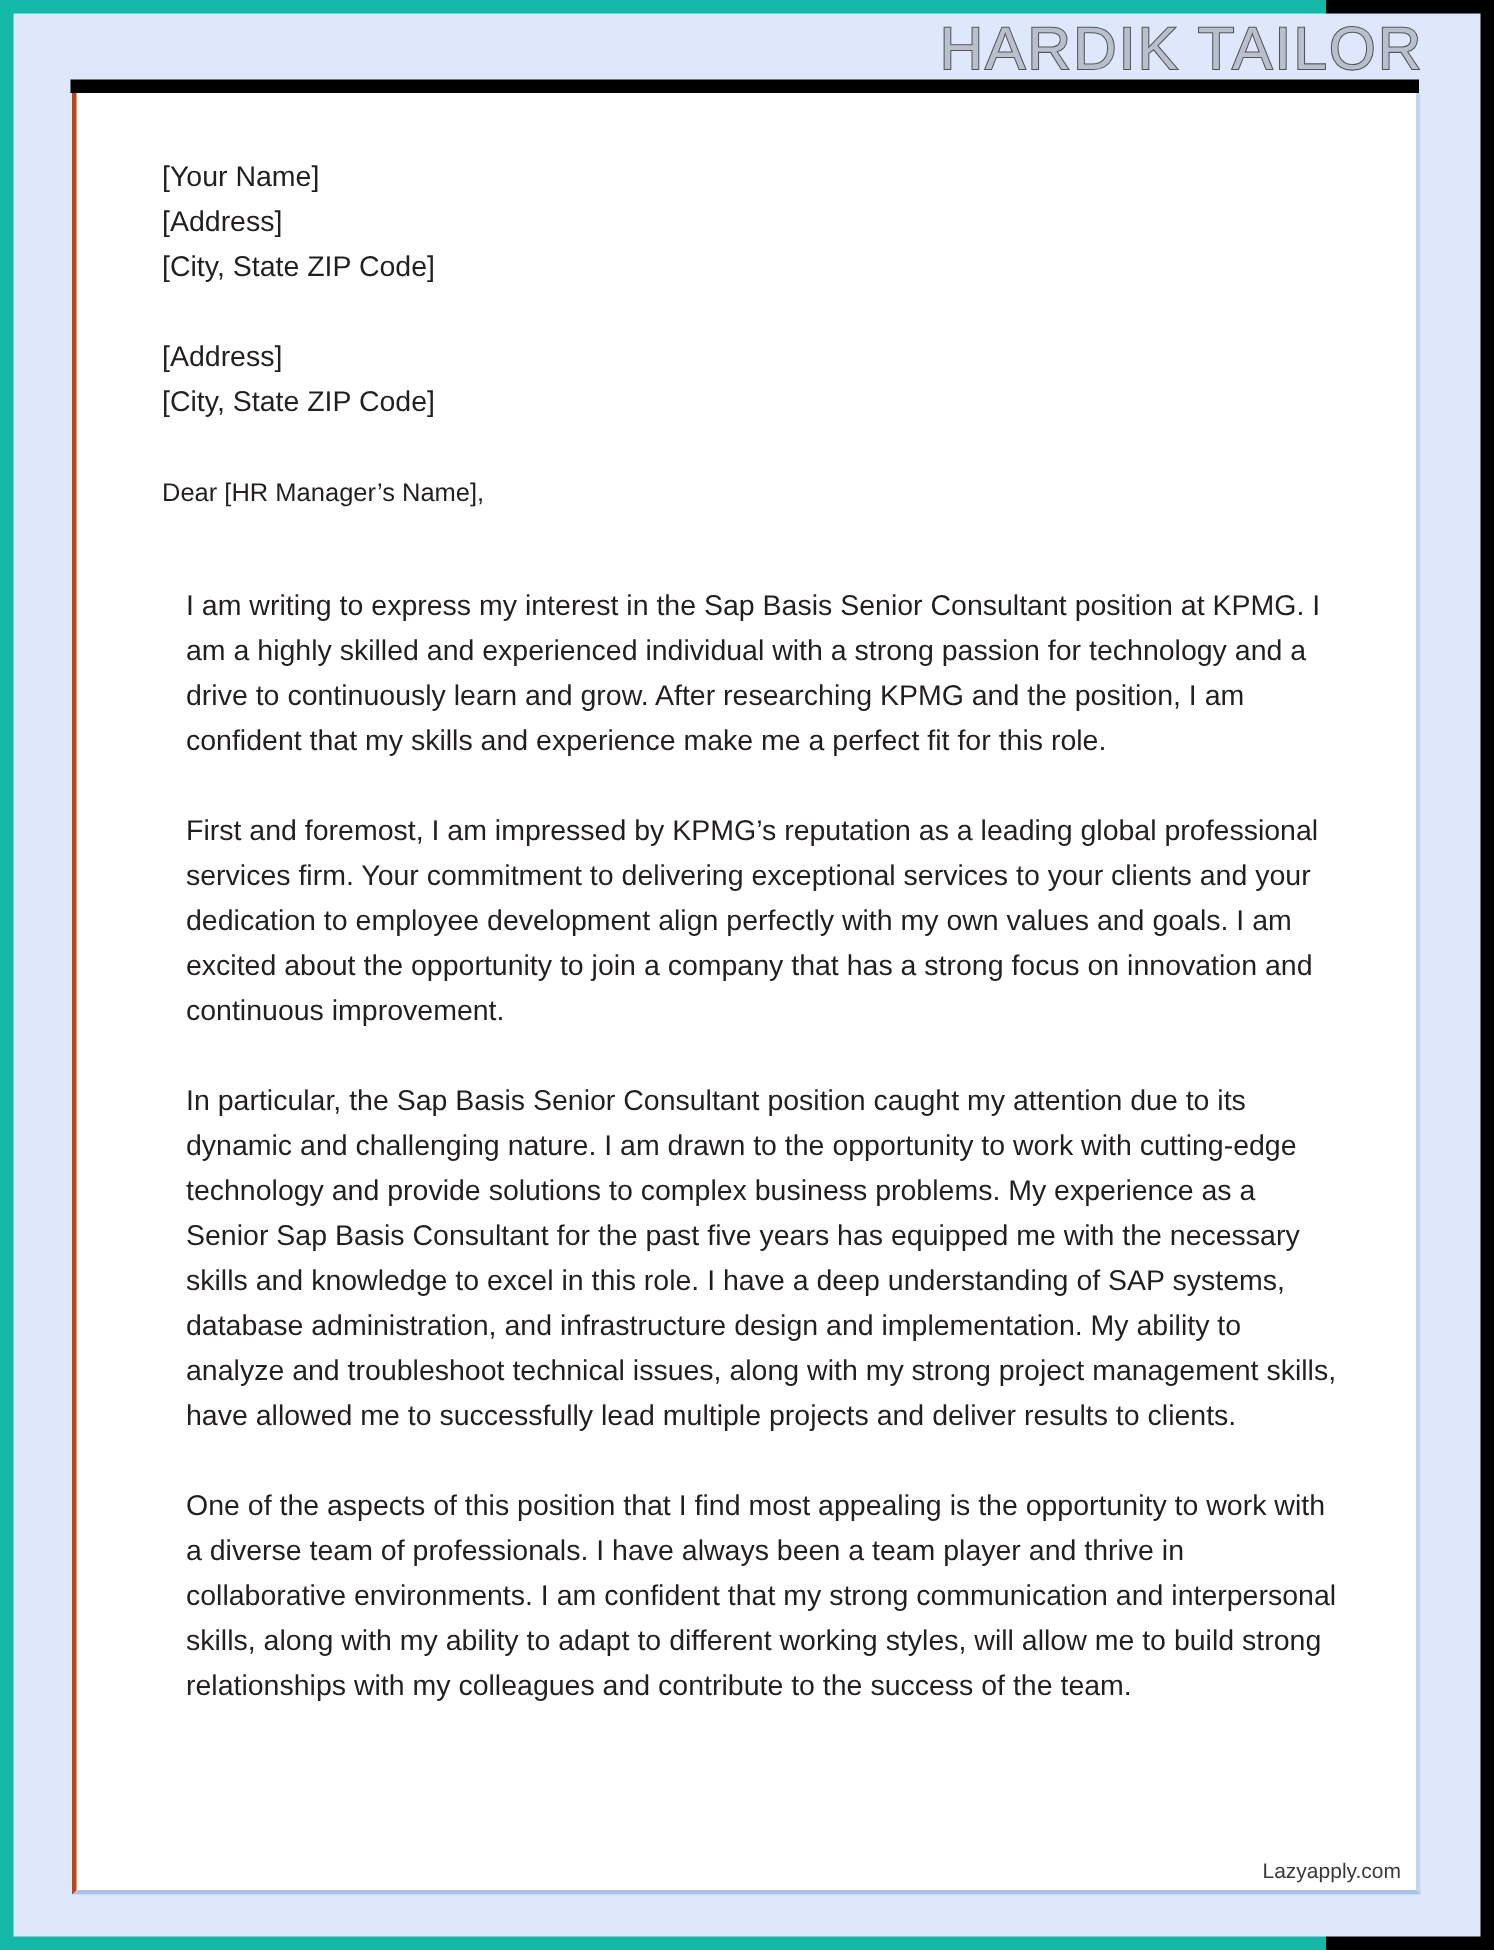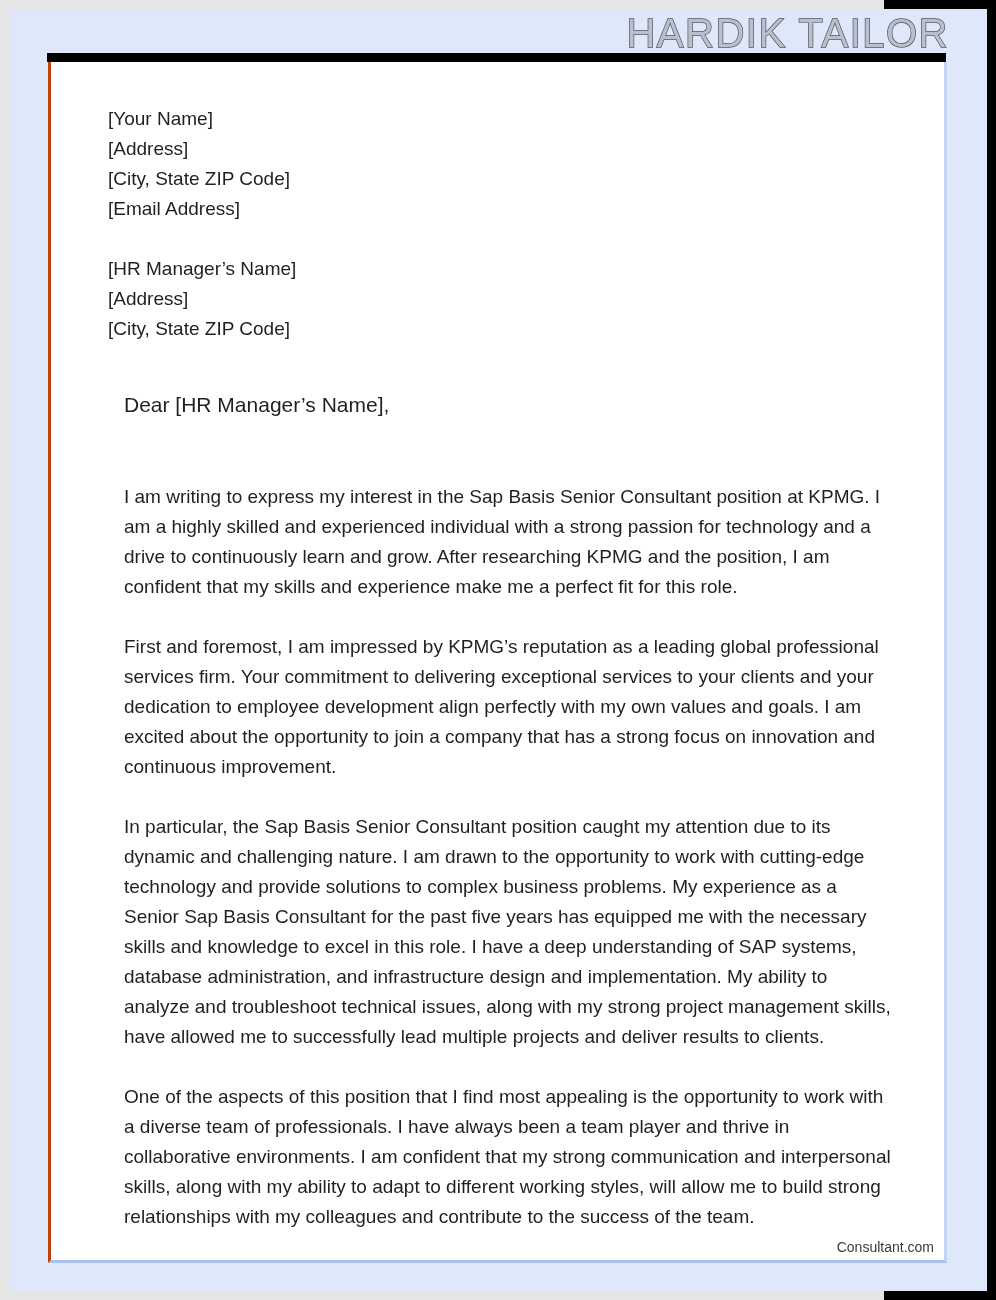"HARDIK TAILOR" #page { background: #e5e5e5 -> #14b8a6 }
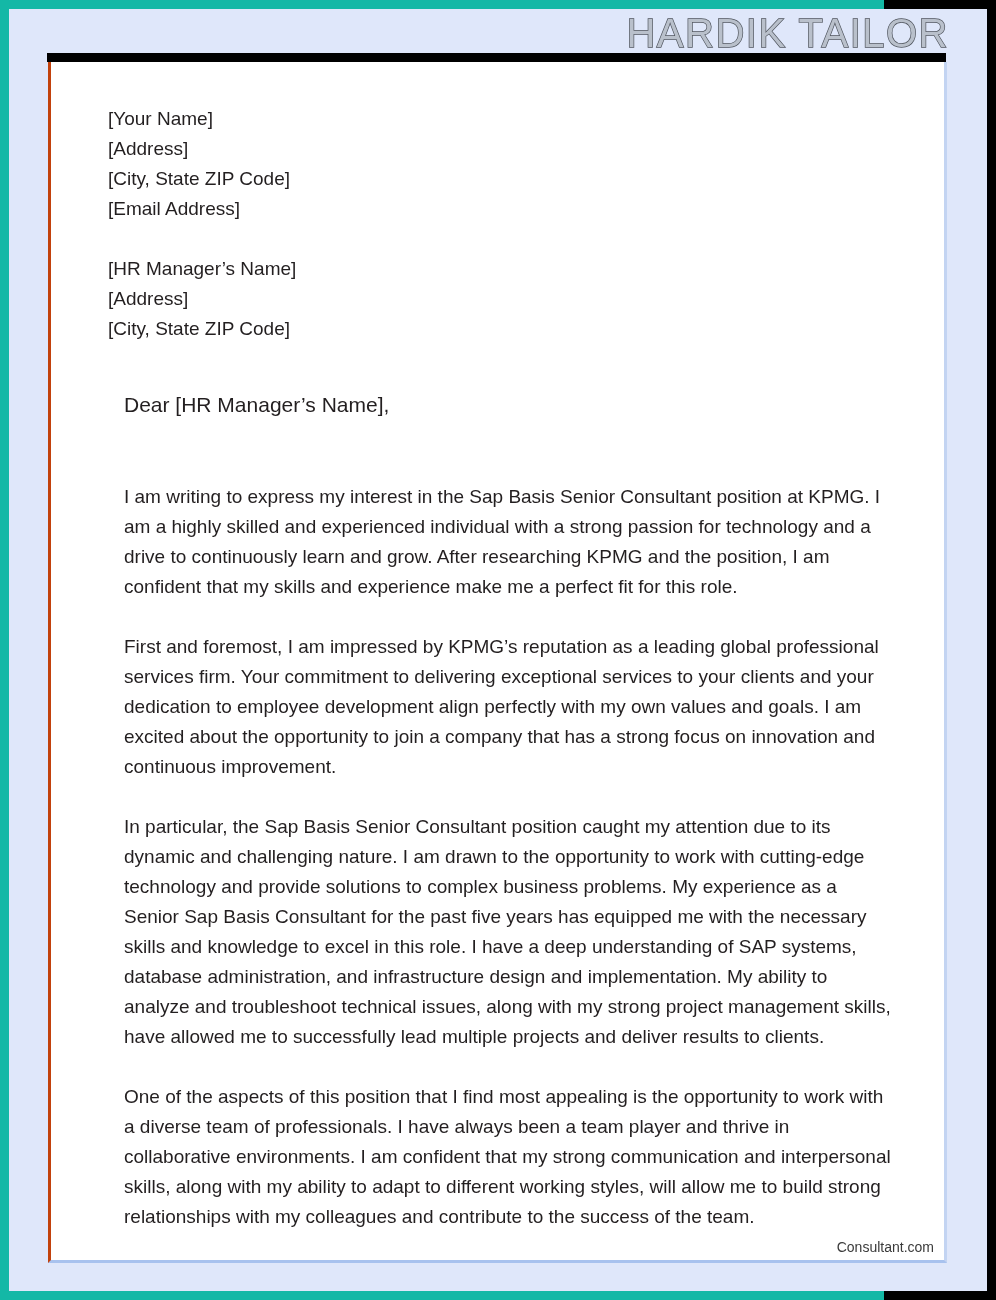"[Email Address]" span.addr-line { html: <span>[Email Address]</span> -> none }
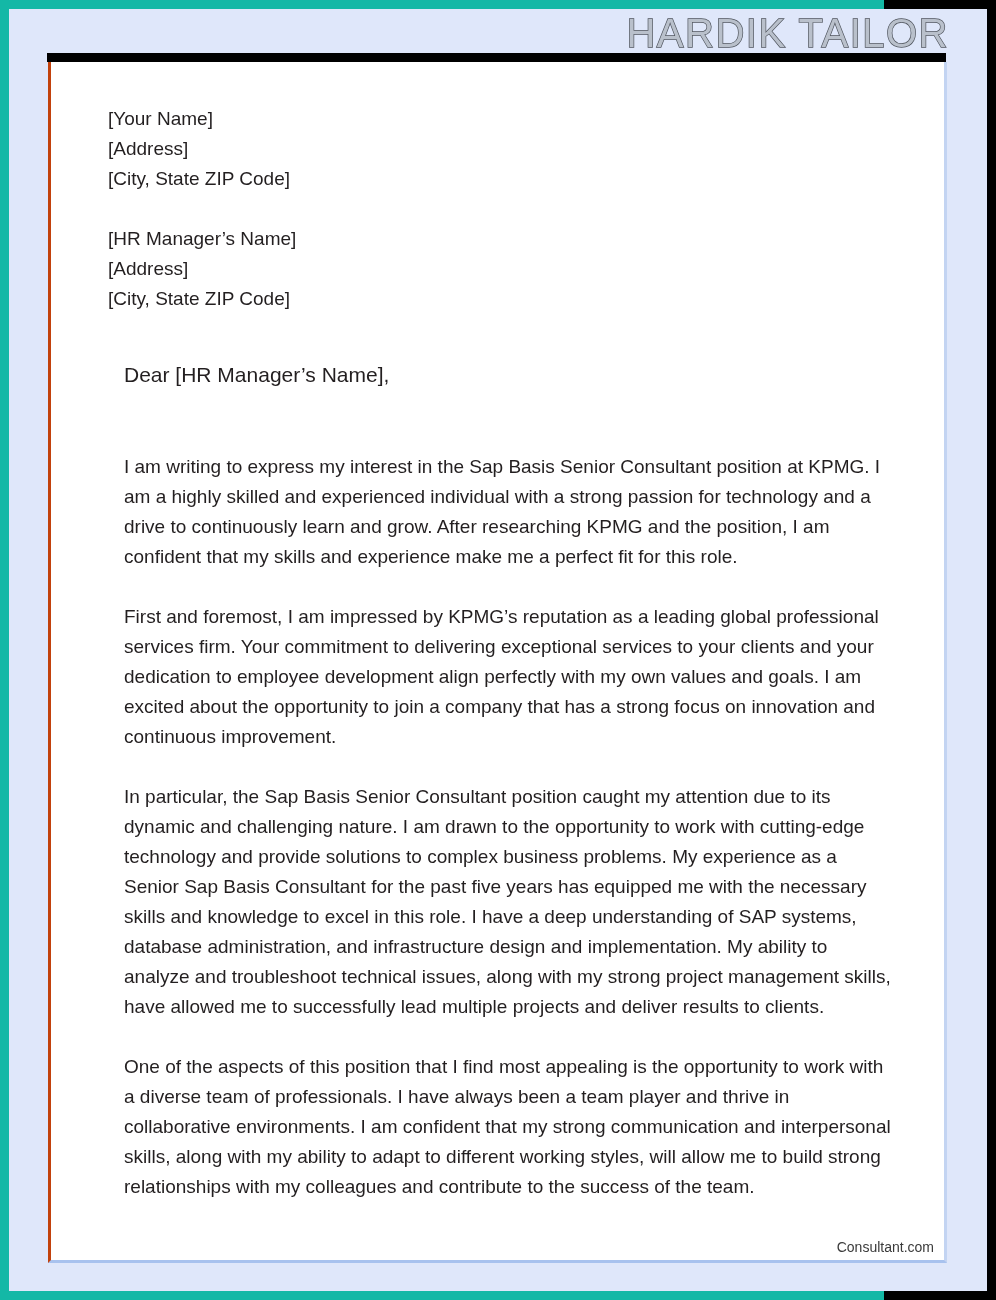"[HR Manager’s Name]" span.addr-line { html: <span>[HR Manager’s Name]</span> -> none }
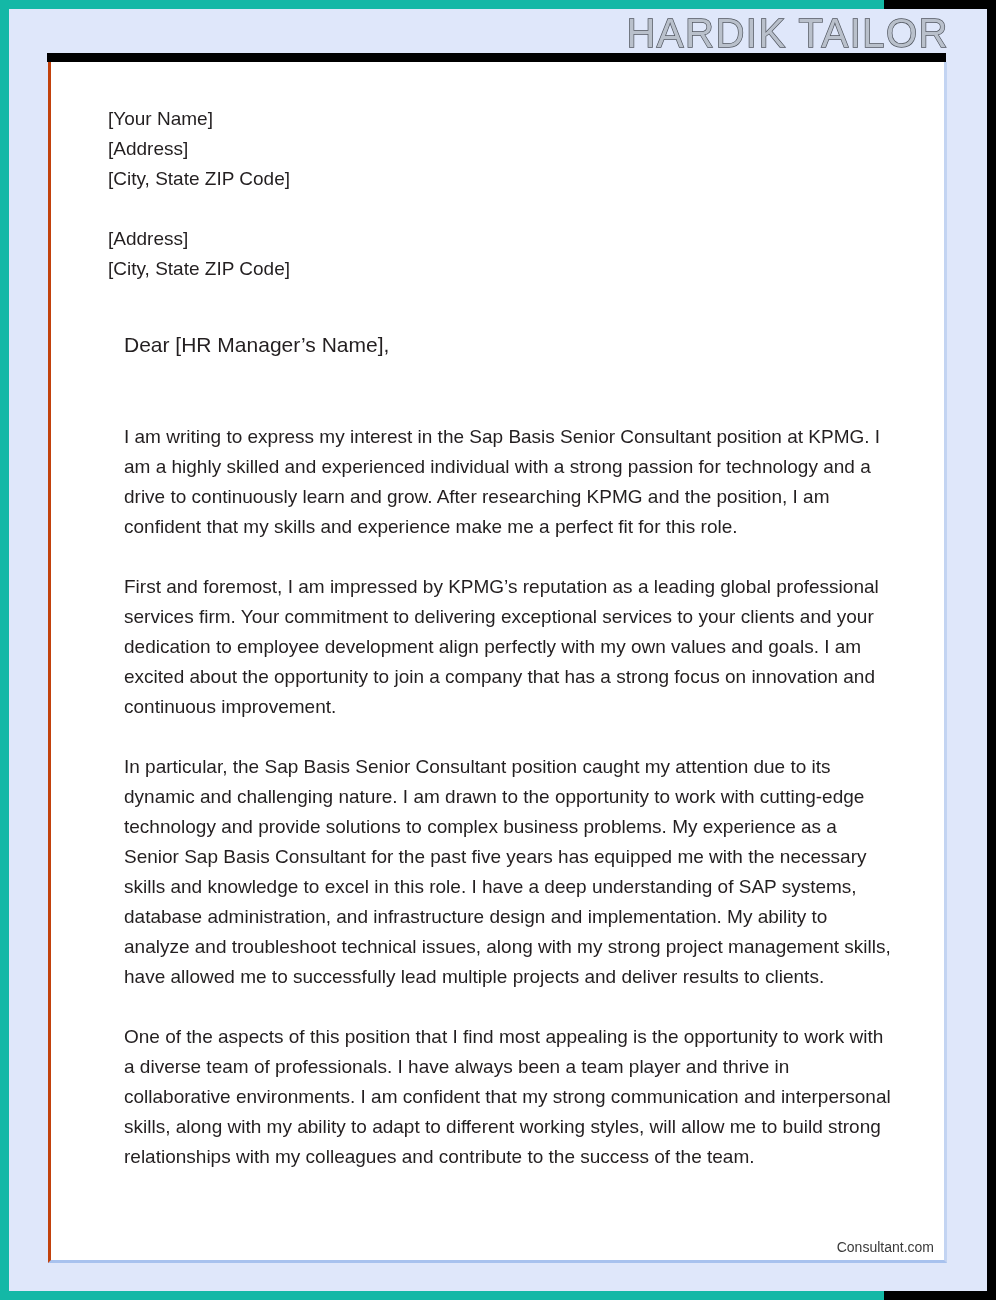"Dear [HR Manager’s Name]," .salutation { font-size: 21px -> 17px; margin: 16px -> 0 }
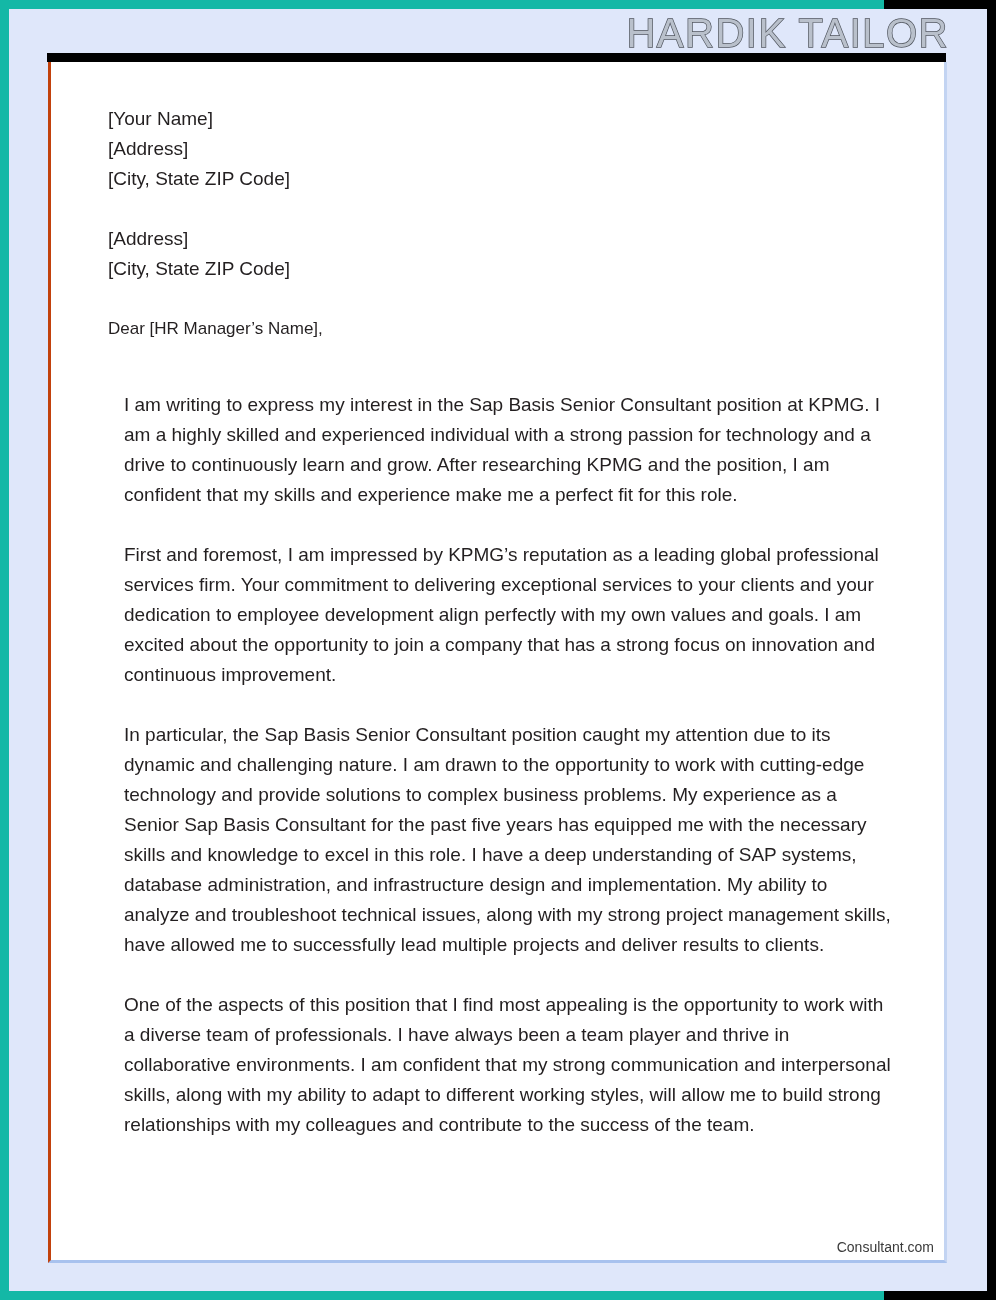"Consultant.com" div { text: Consultant.com -> Lazyapply.com }
